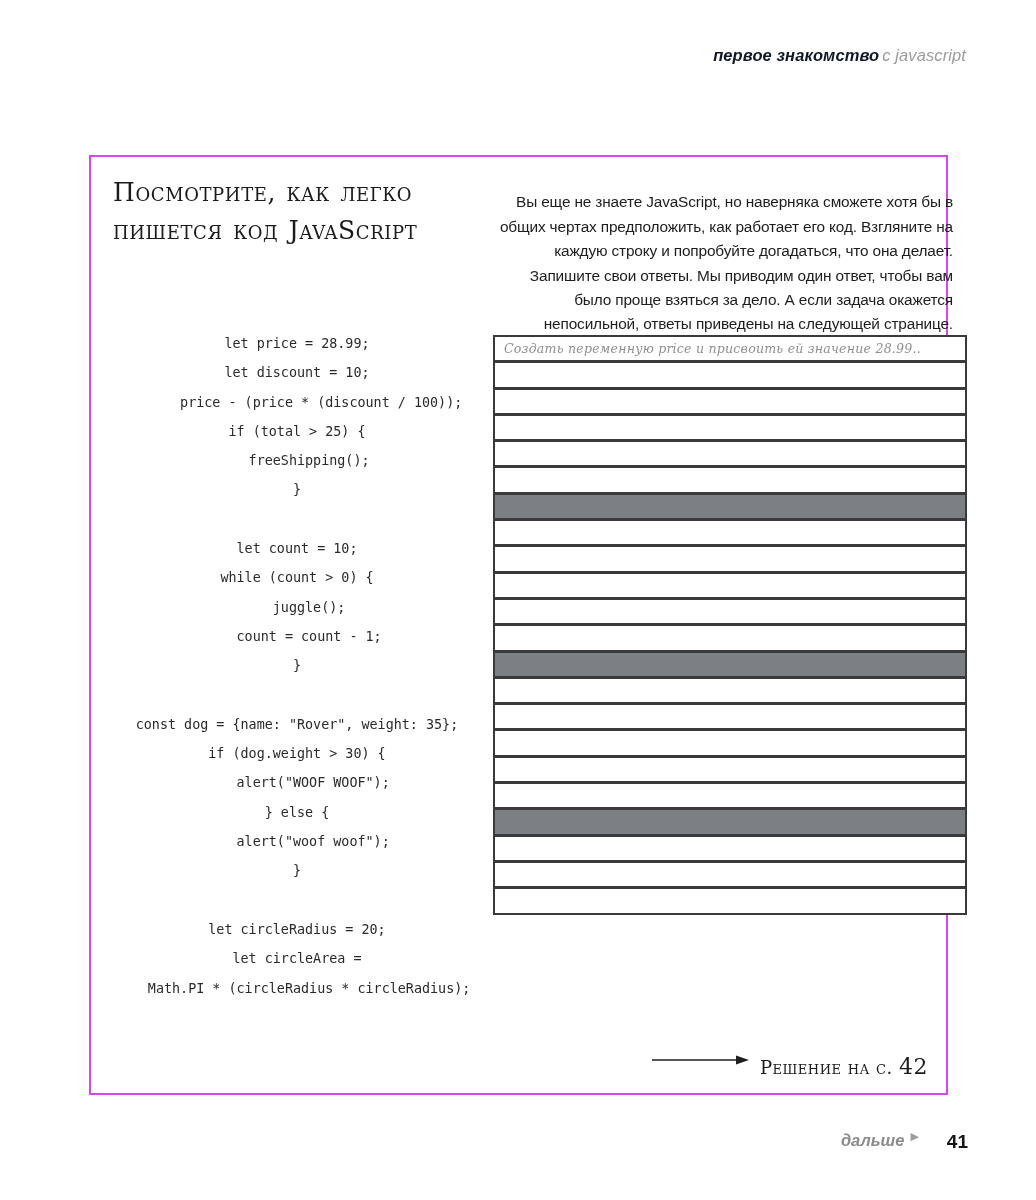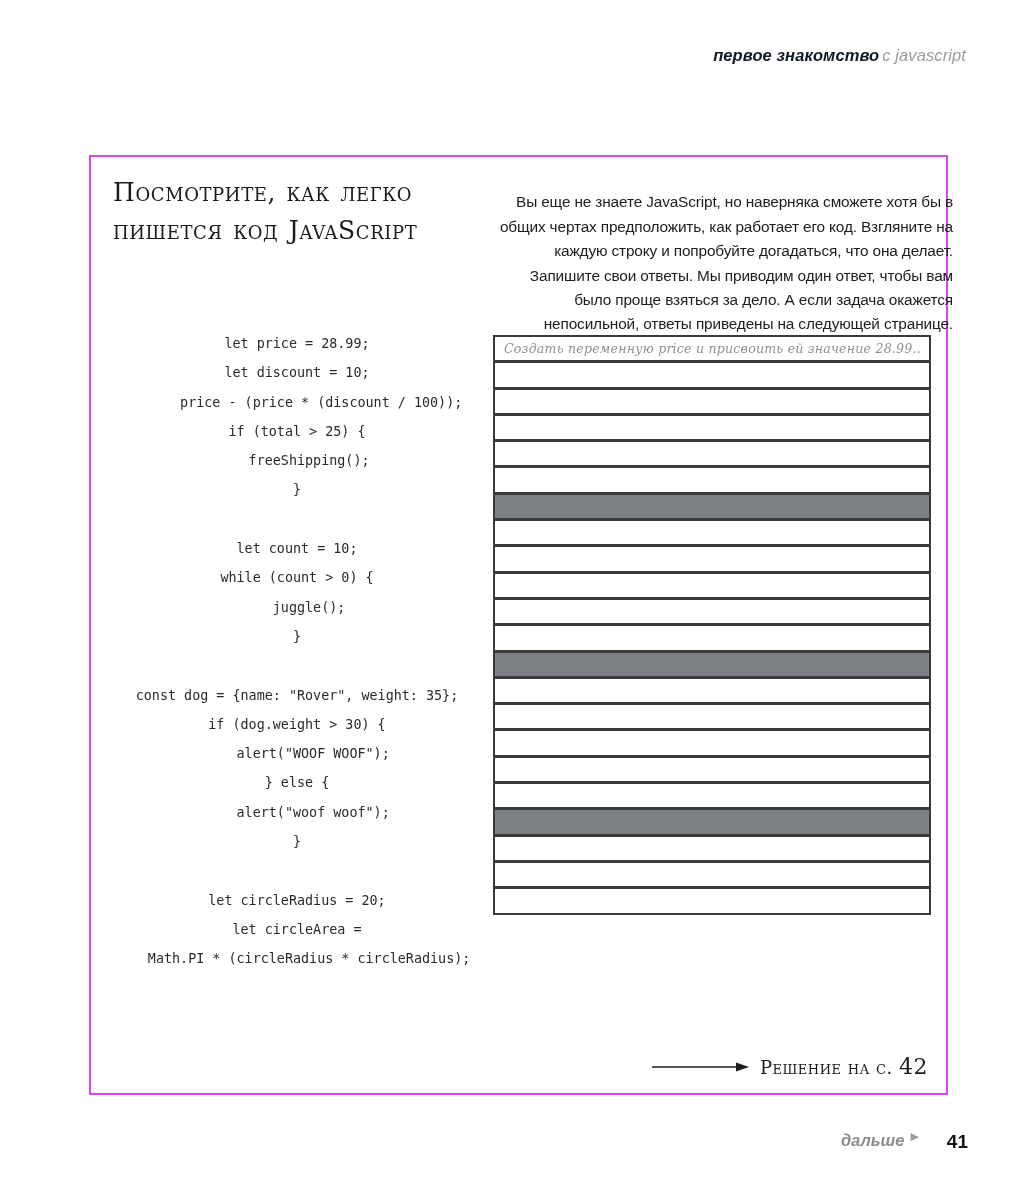"Создать переменную price и присвоить" .answer-table { width: 438px -> 474px }
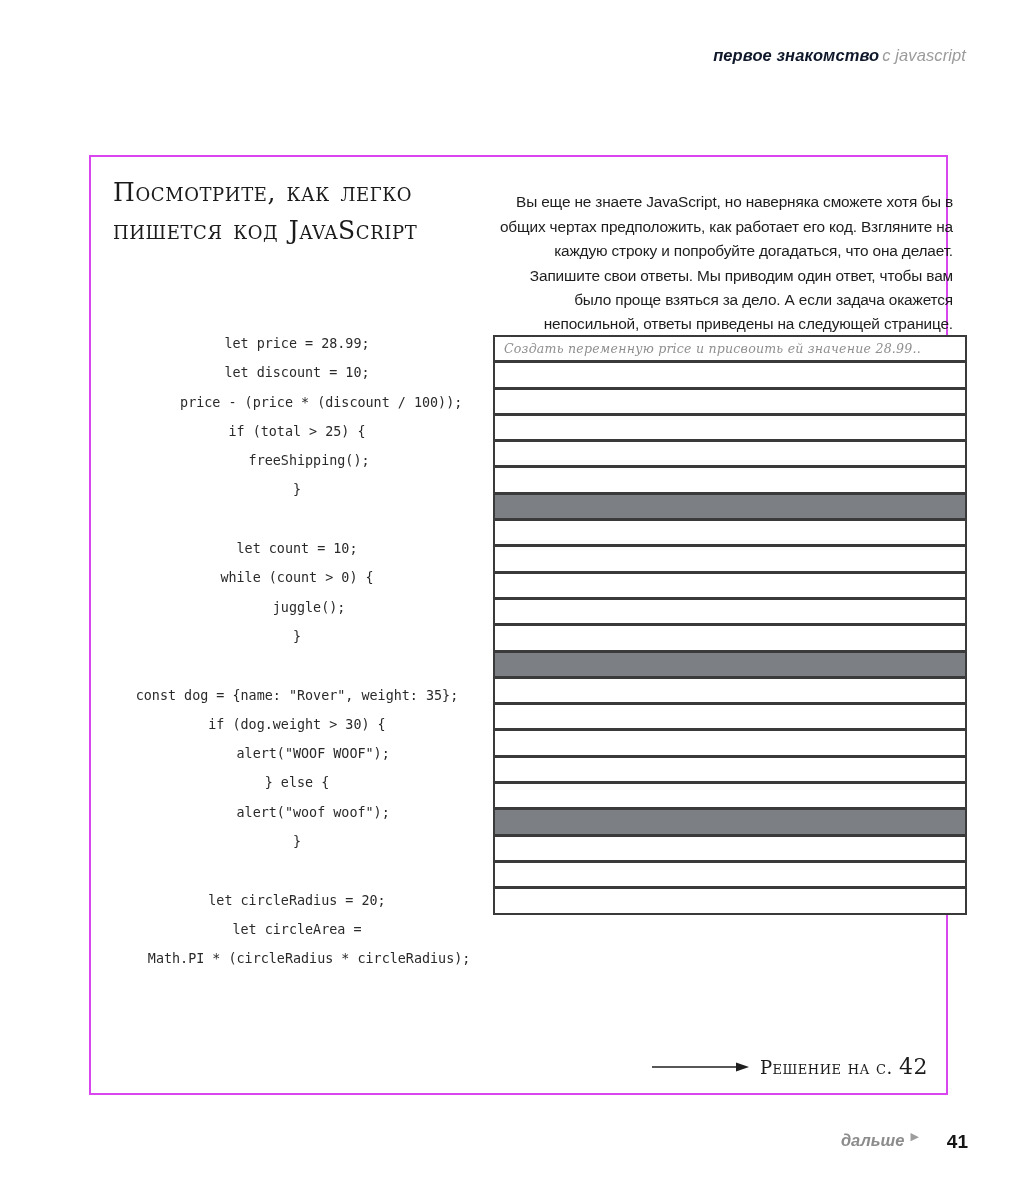"count = count - 1;" div.code-line { html: none -> <div> count = count - 1;</div> }
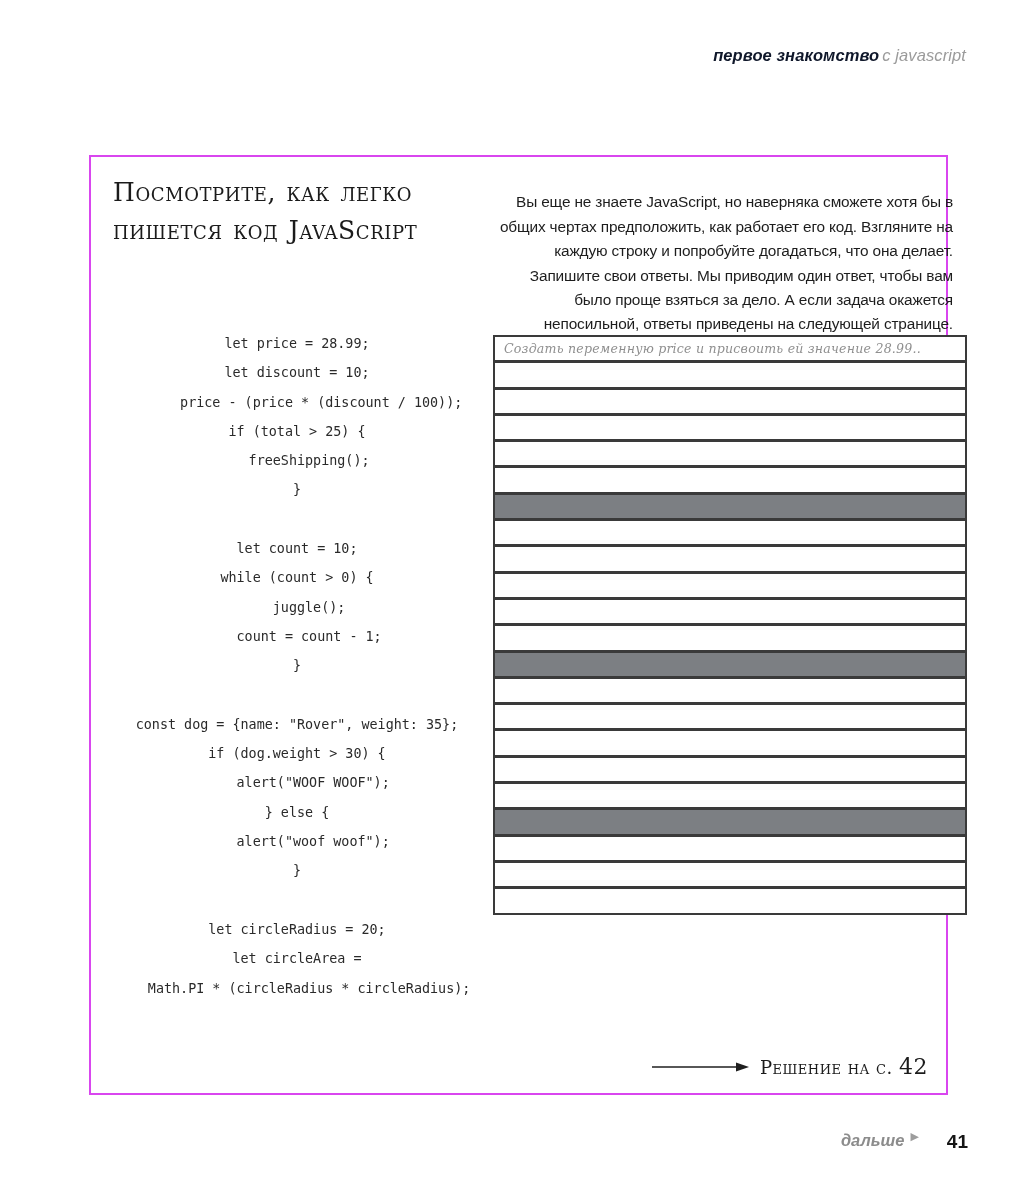"Решение на с. 42" .solution { align-items: center -> flex-start }
